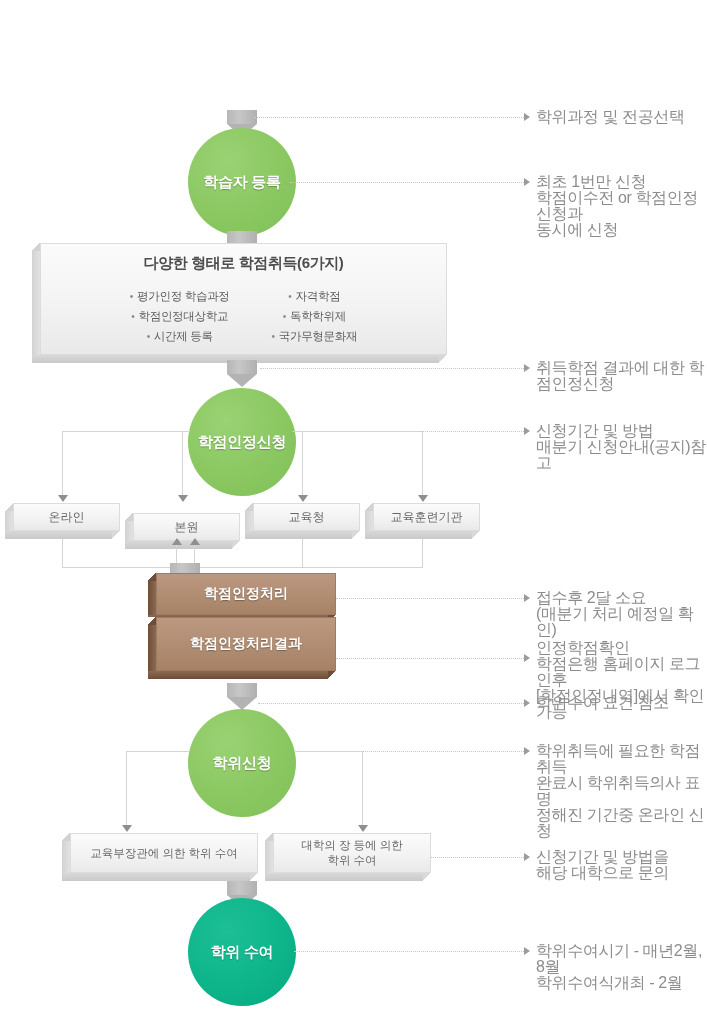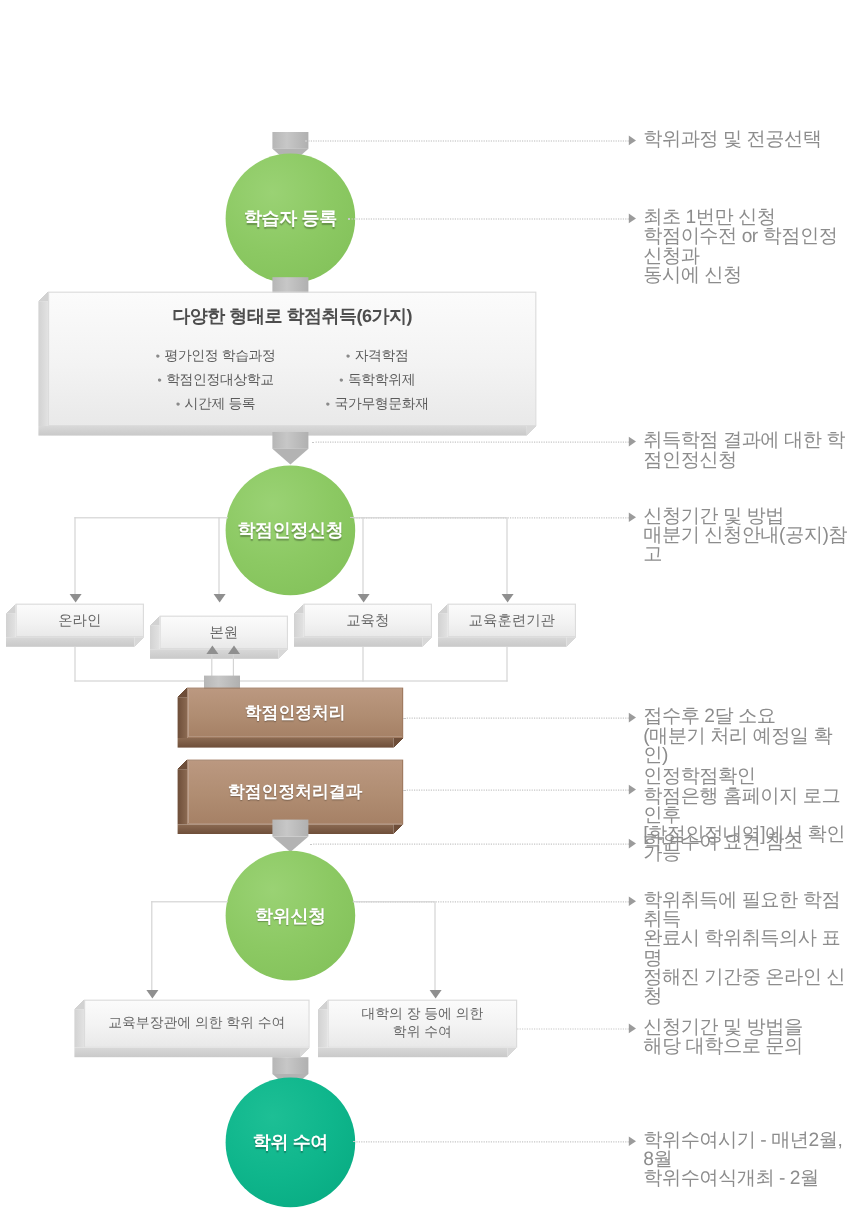"학점인정처리결과" div.box3d { top: 633px -> 617px }
